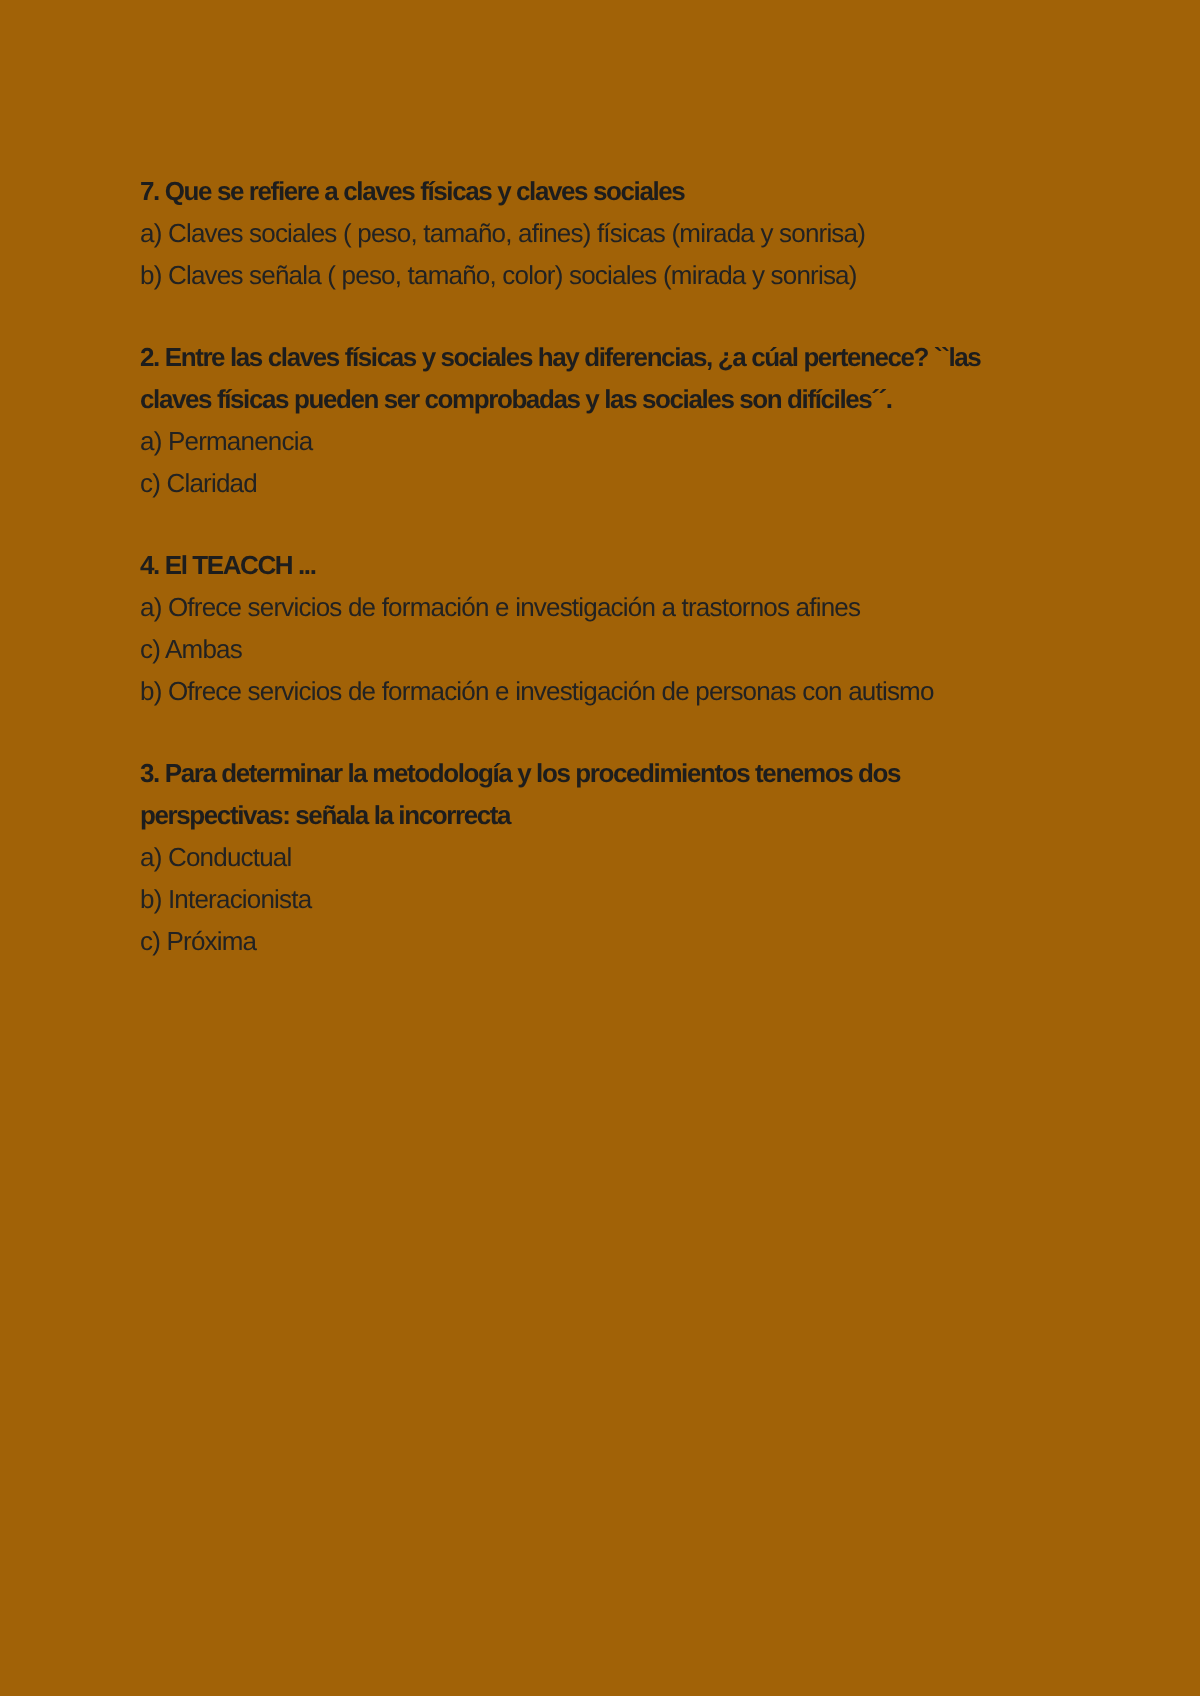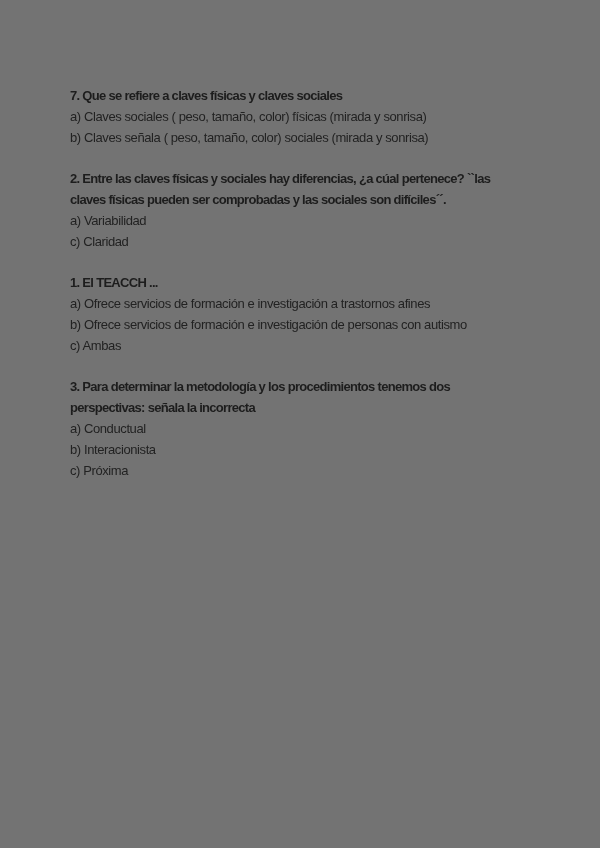"7. Que se refiere a" .page { background: #737373 -> #a16207 }
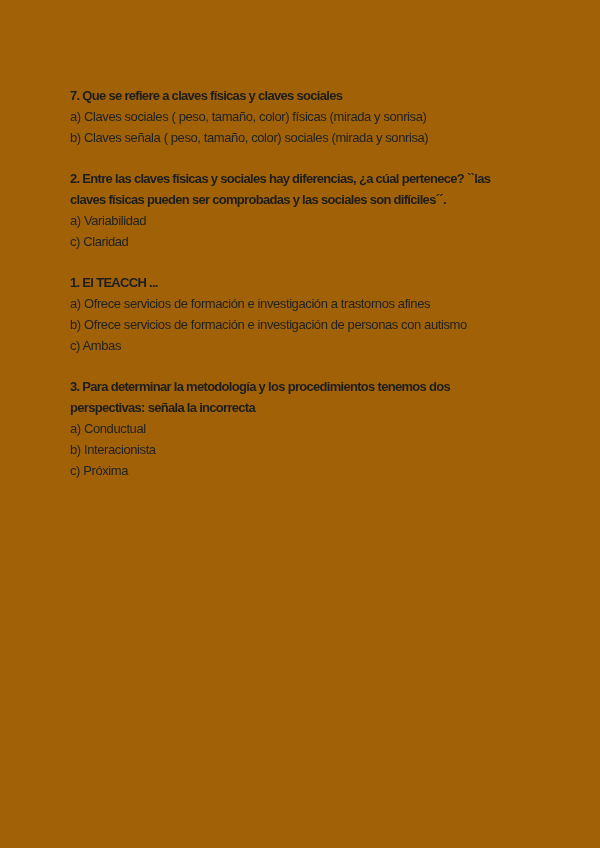"a) Claves sociales ( peso," div.line { text: color -> afines }
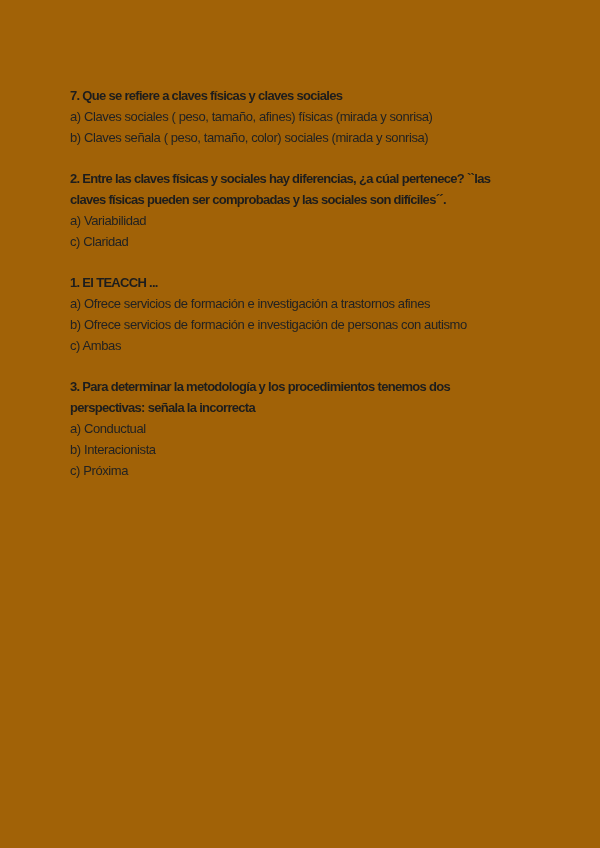"a) Variabilidad" div.line { text: Variabilidad -> Permanencia }
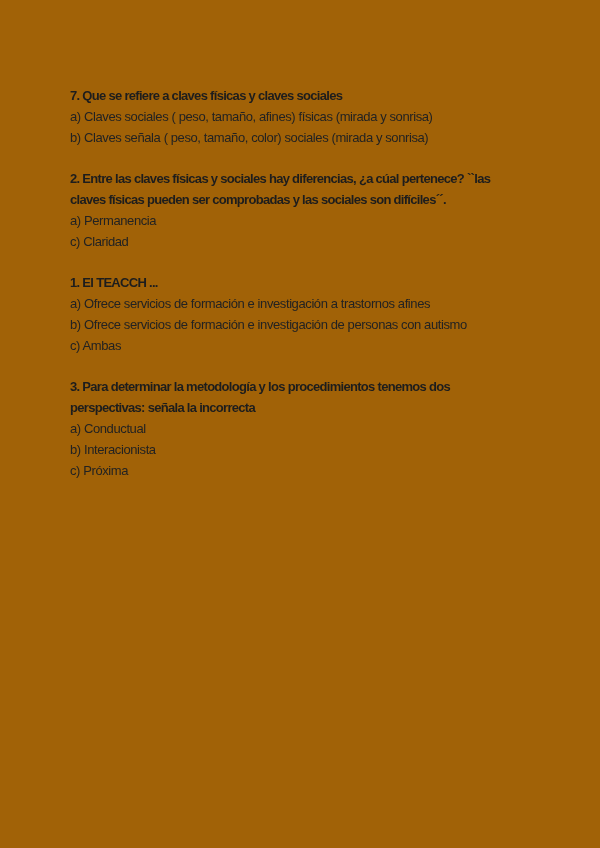"1. El TEACCH ..." div.line { text: 1 -> 4 }
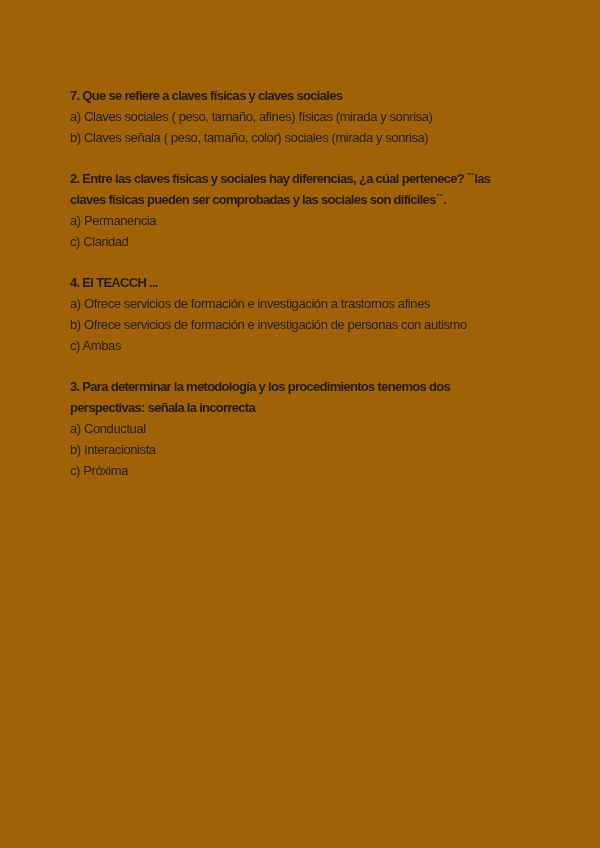"b) Ofrece servicios de formación" div.line { order: before "c) Ambas" -> after "c) Ambas" }
